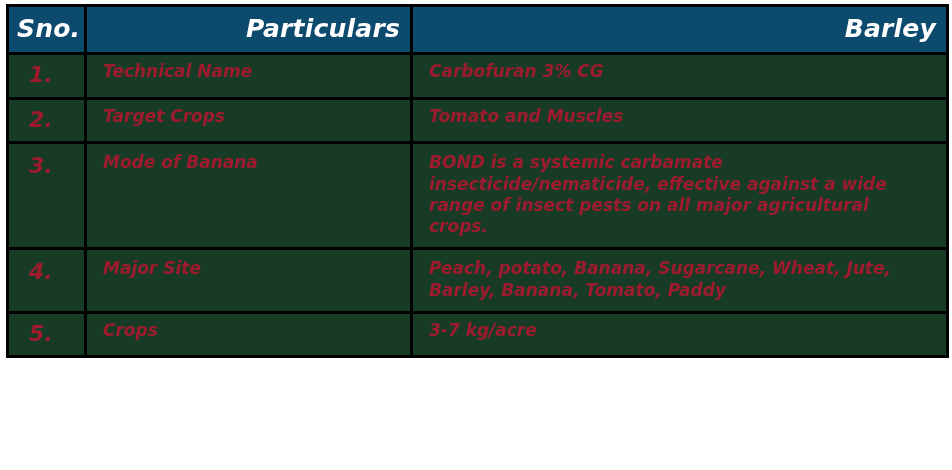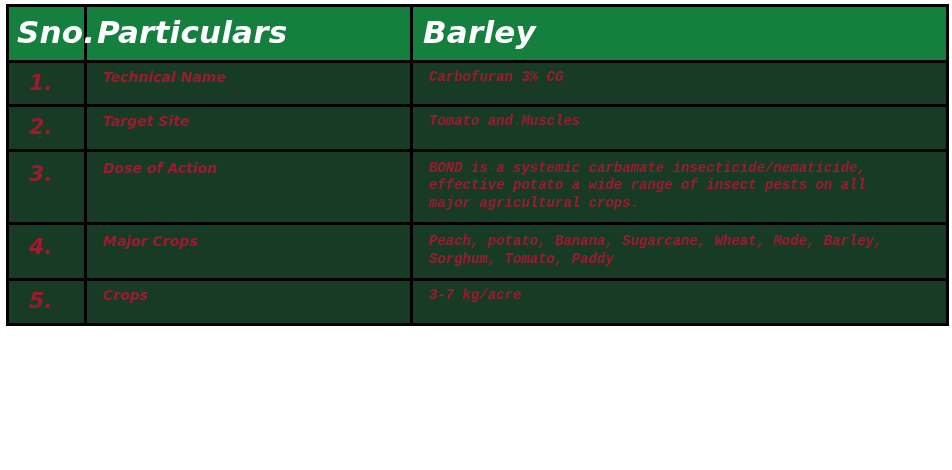"Sno." thead th { background: #15803d -> #0c4a6e; font-size: 31px -> 25px; text-align: left -> right }
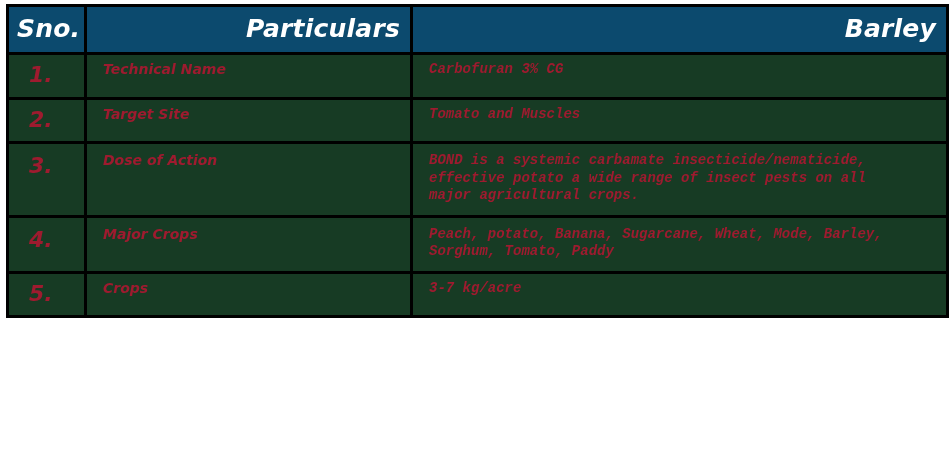"Technical Name" tbody td { font-size: 14px -> 17px }
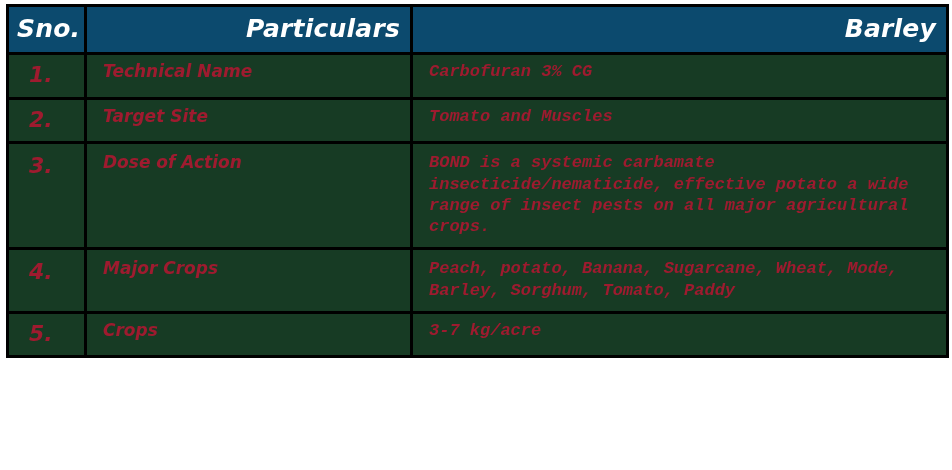"Carbofuran 3% CG" tbody td.cell-brief { font-family: Liberation Mono, monospace -> none }
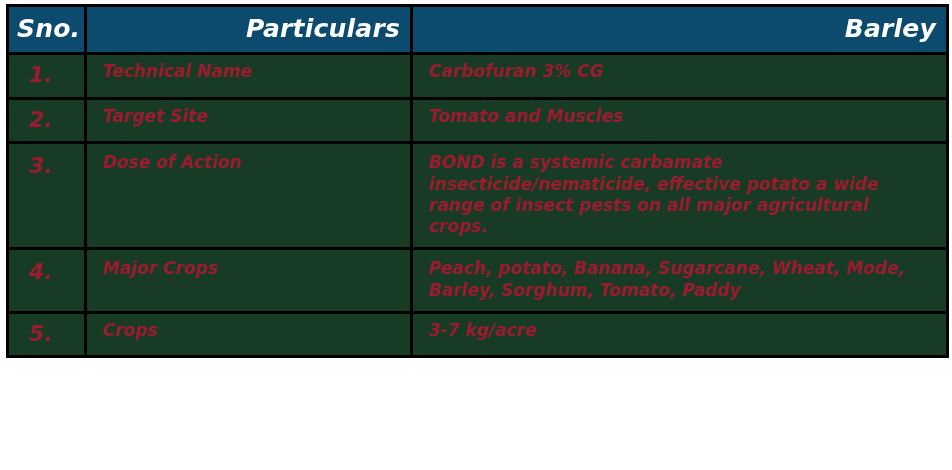"Target Site" td.cell-part { text: Site -> Crops }
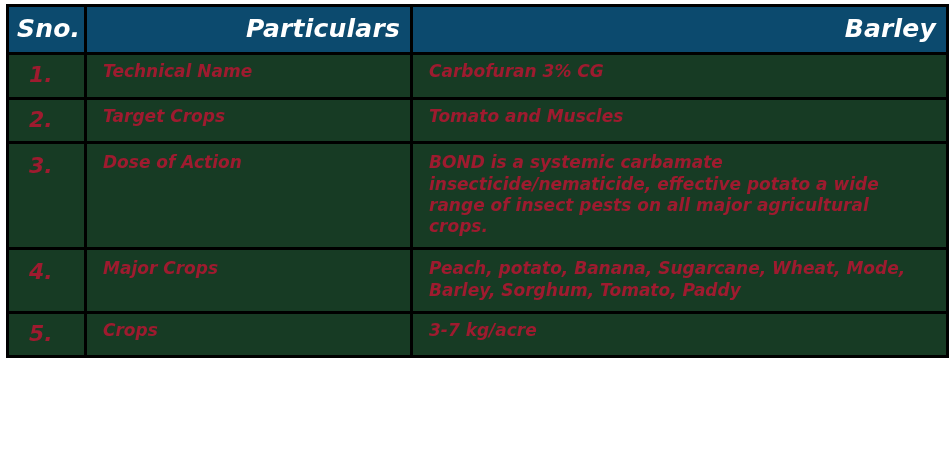"Dose of Action" td.cell-part { text: Dose of Action -> Mode of Banana }
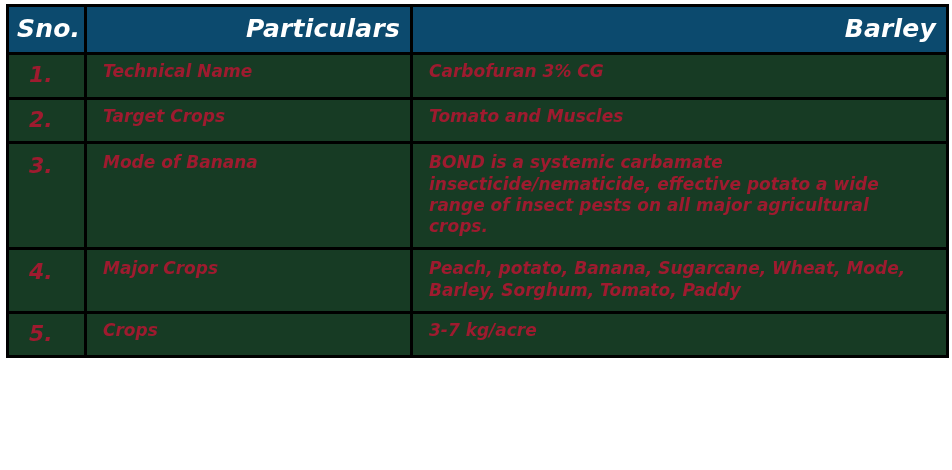"BOND is a systemic carbamate" td.cell-brief { text: potato -> against }
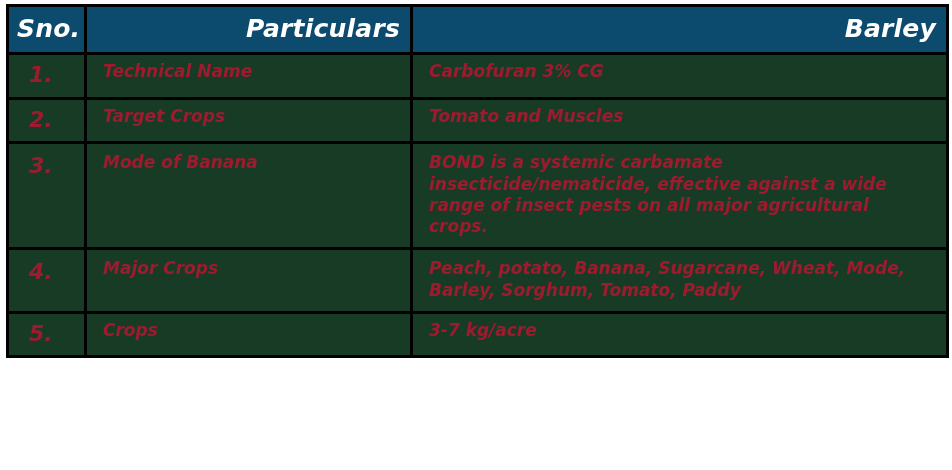"Major Crops" td.cell-part { text: Crops -> Site }
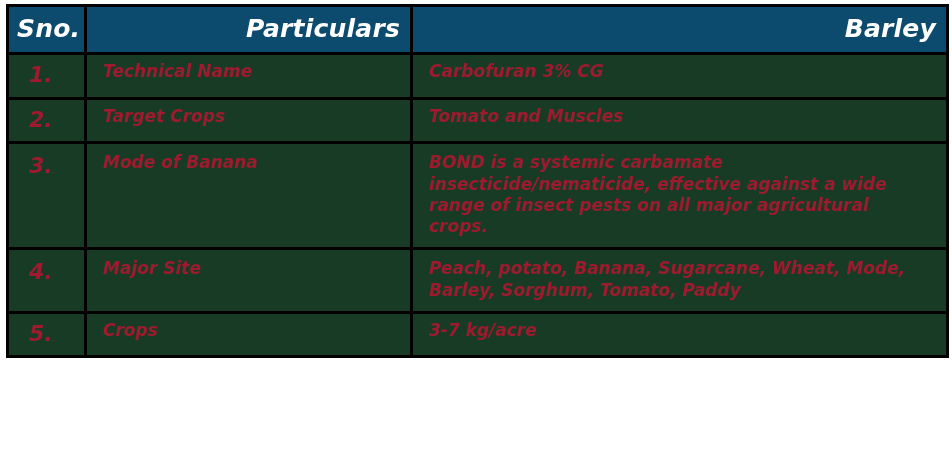"Peach, potato, Banana, Sugarcane, Wheat," td.cell-brief { text: Mode, Barley, Sorghum -> Jute, Barley, Banana }
